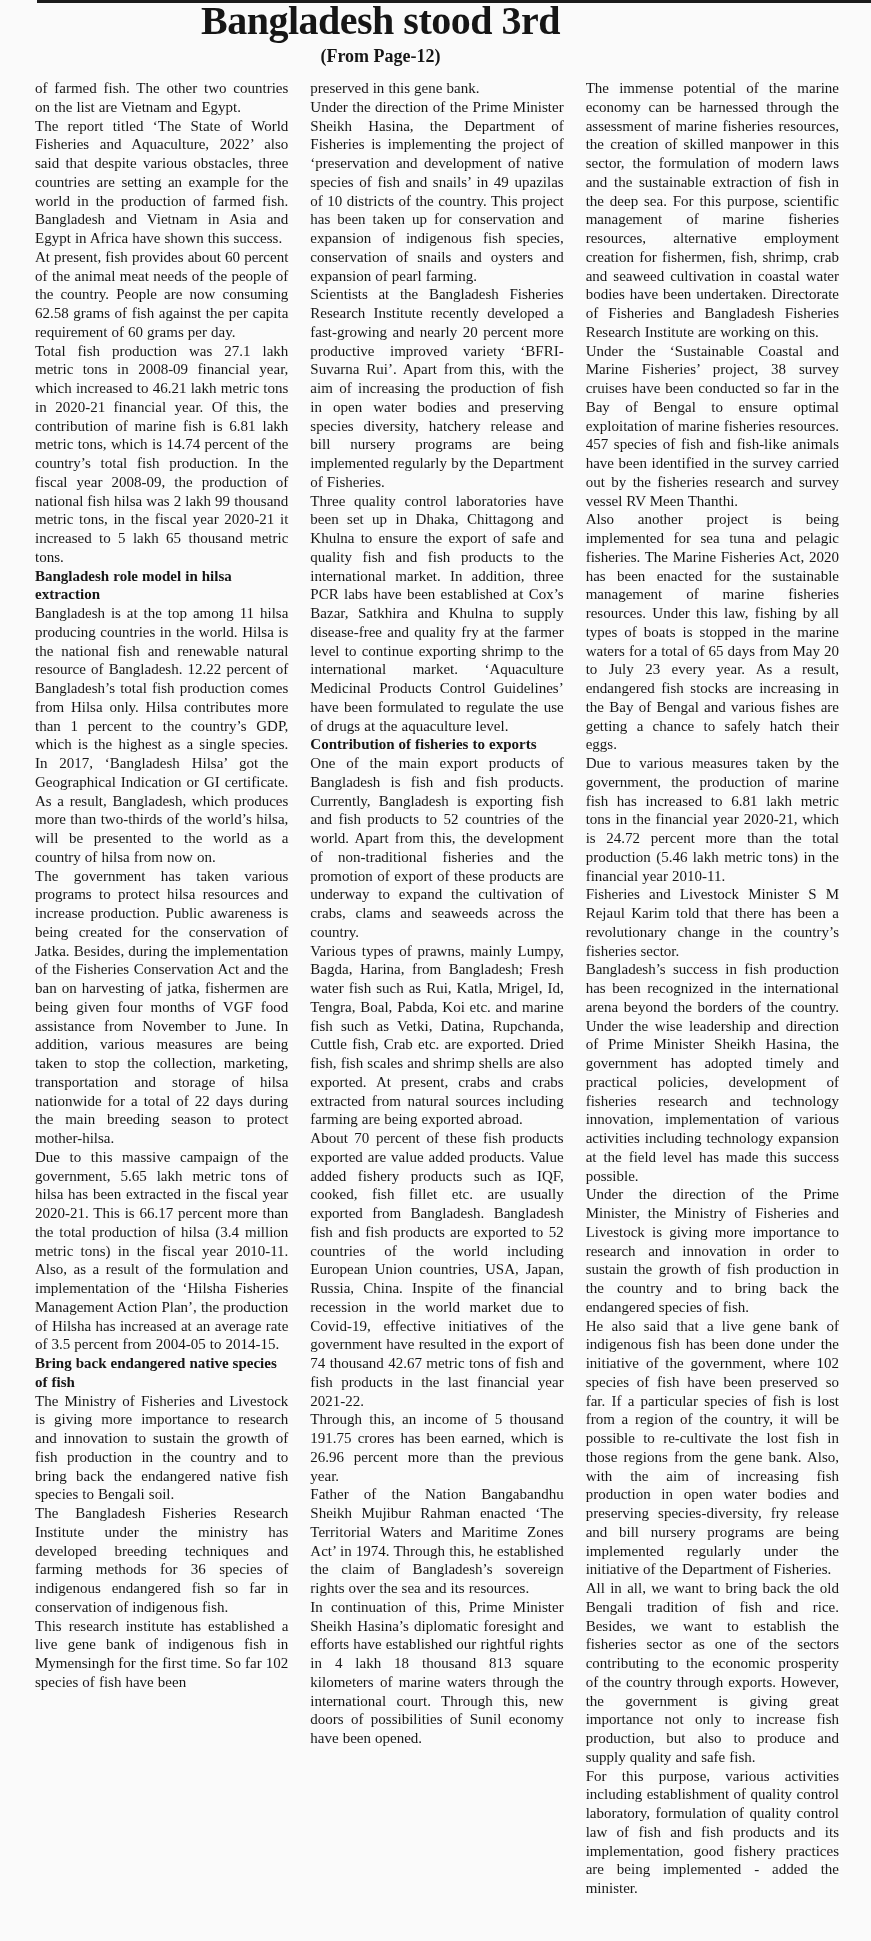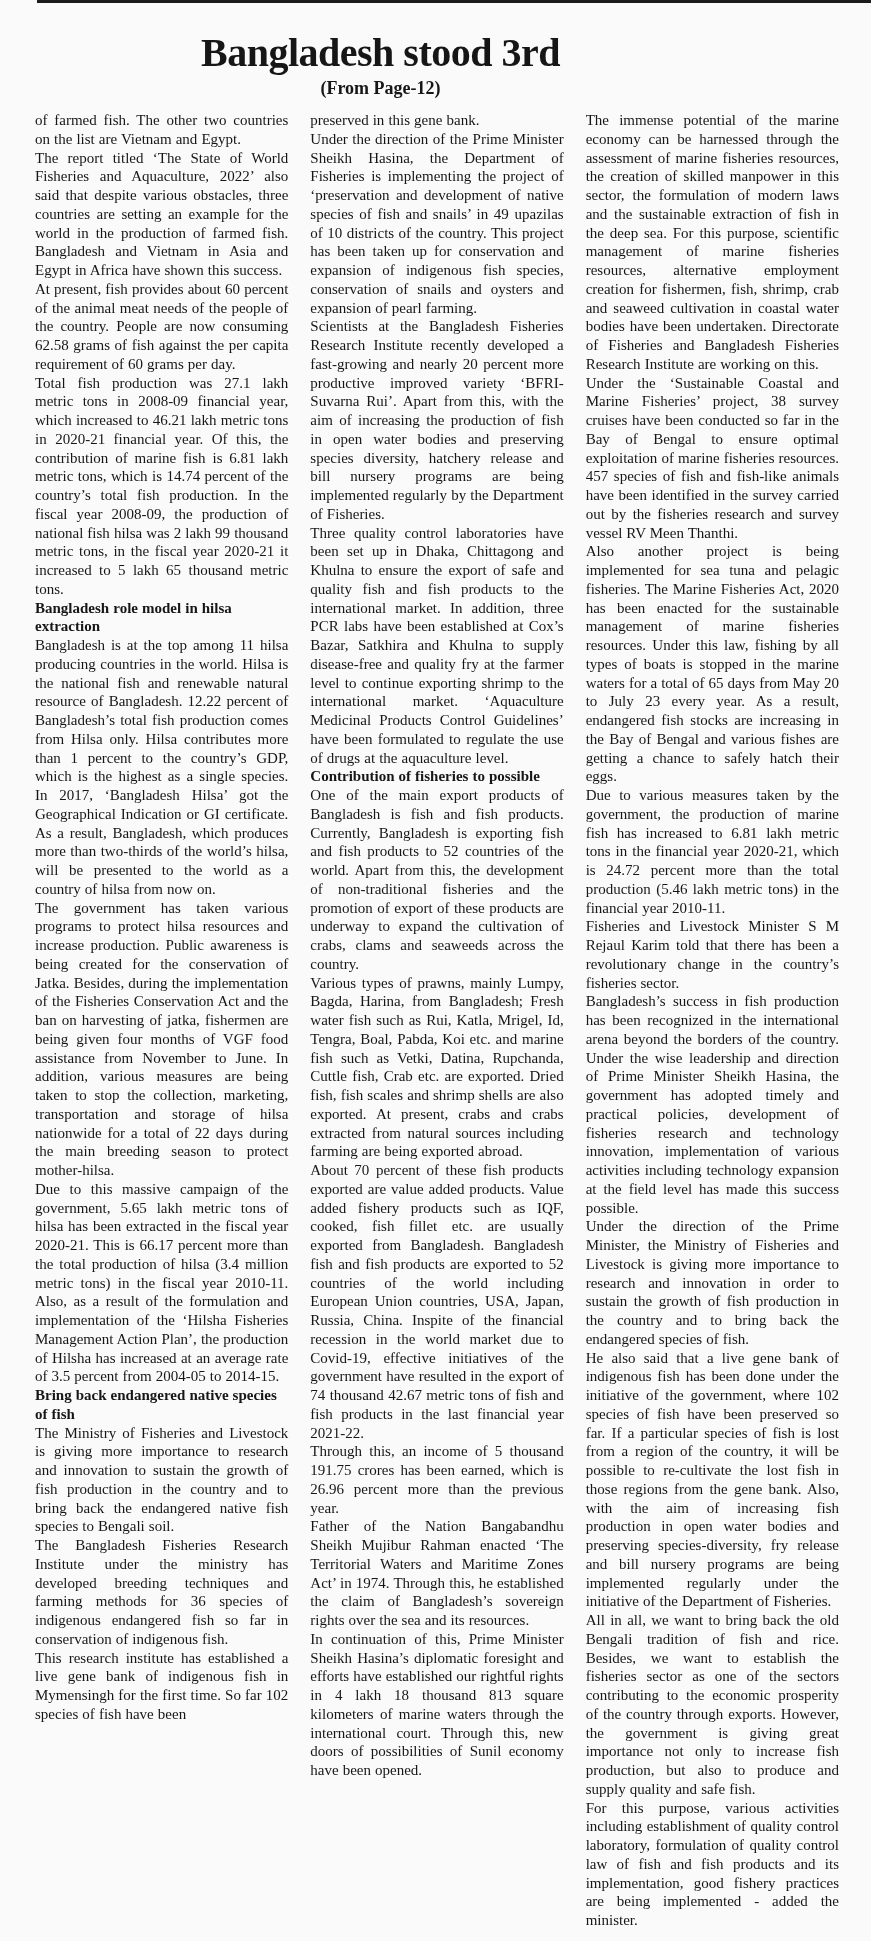"Bangladesh stood 3rd" .article-header { padding-top: 32px -> 0 }
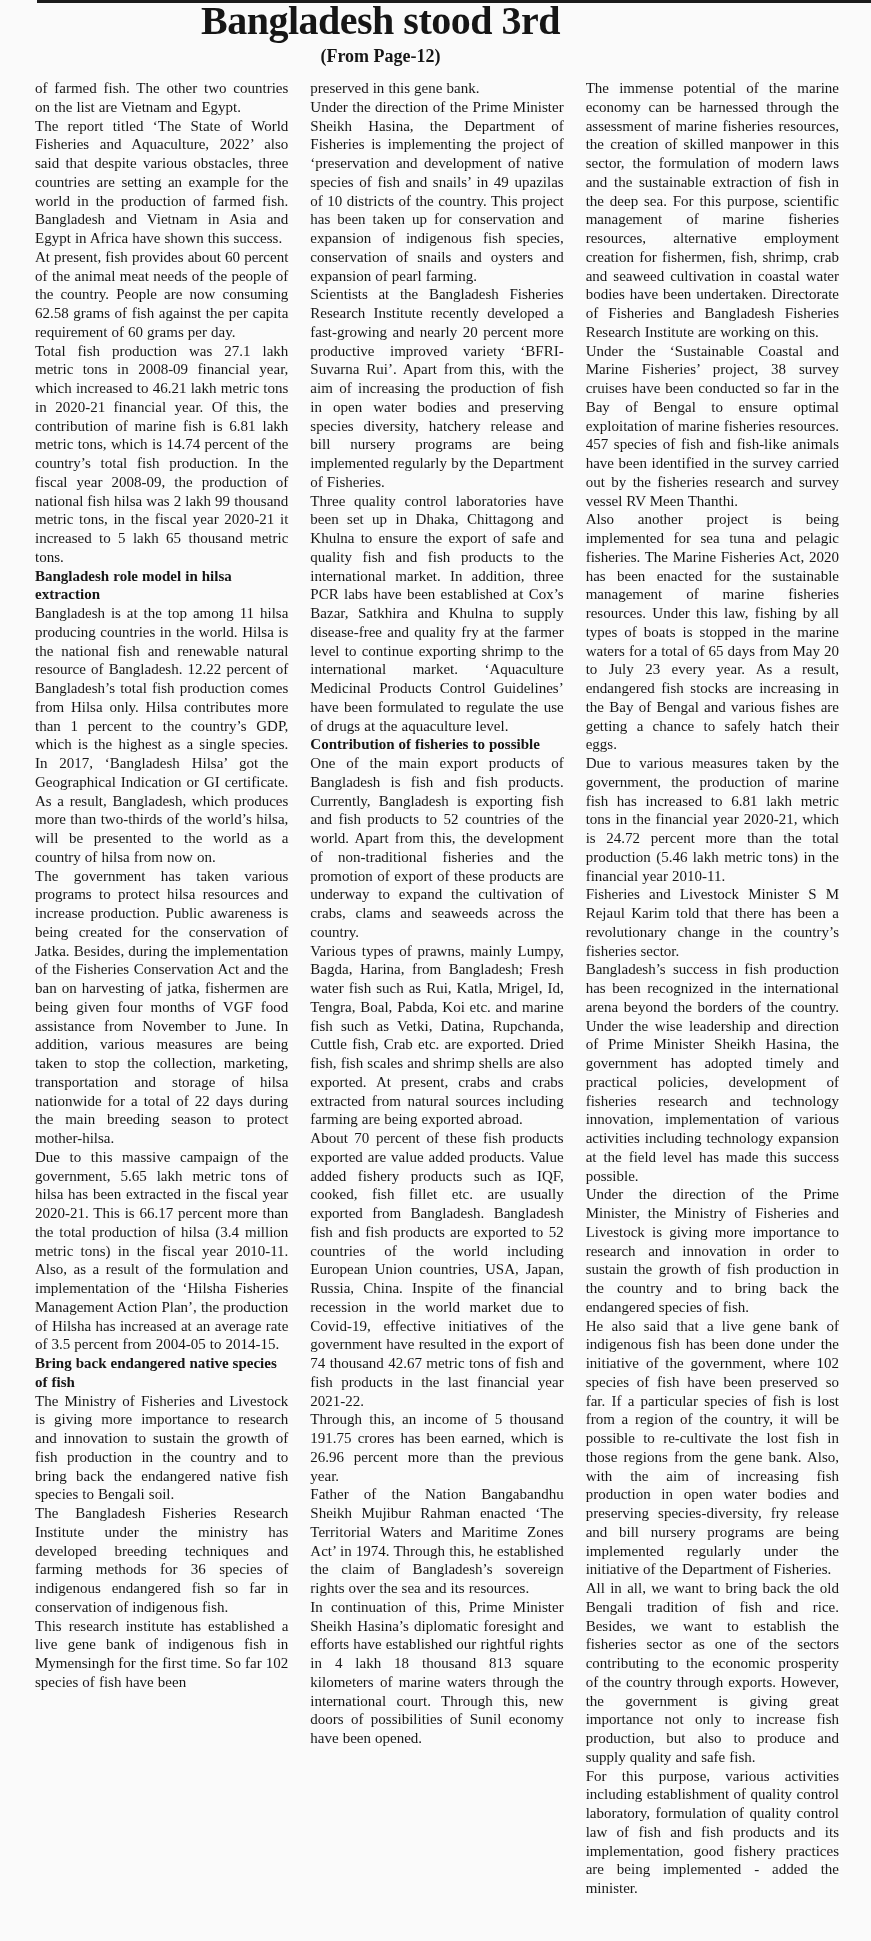"Contribution of fisheries to possible" div.head { text: possible -> exports }
